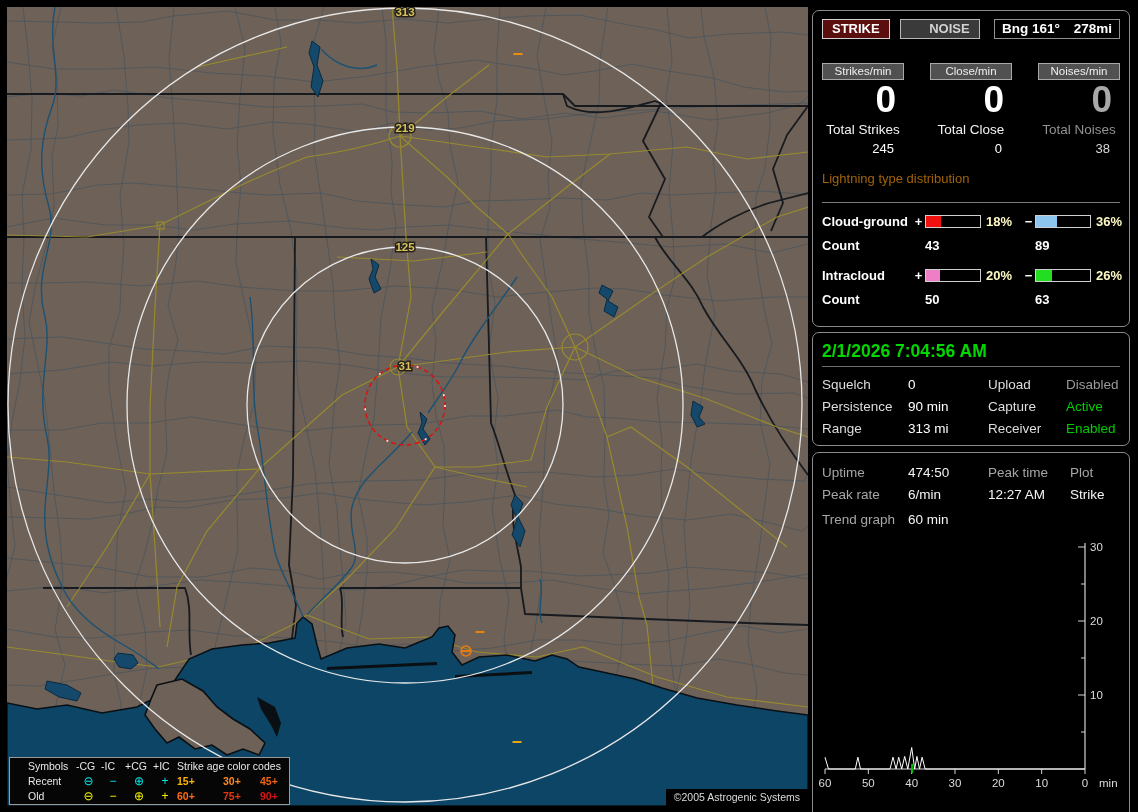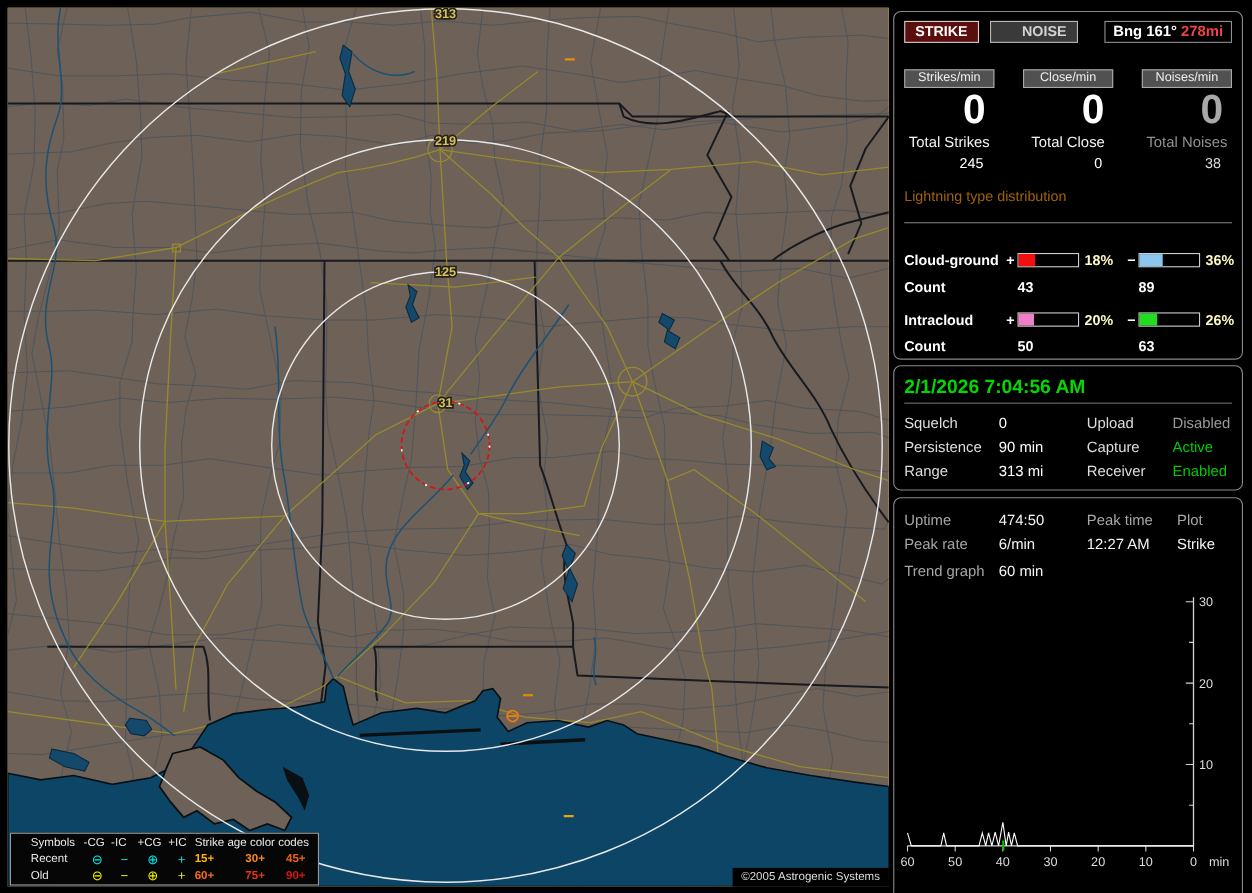"313" #map { background: #fde047 -> #eab308 }
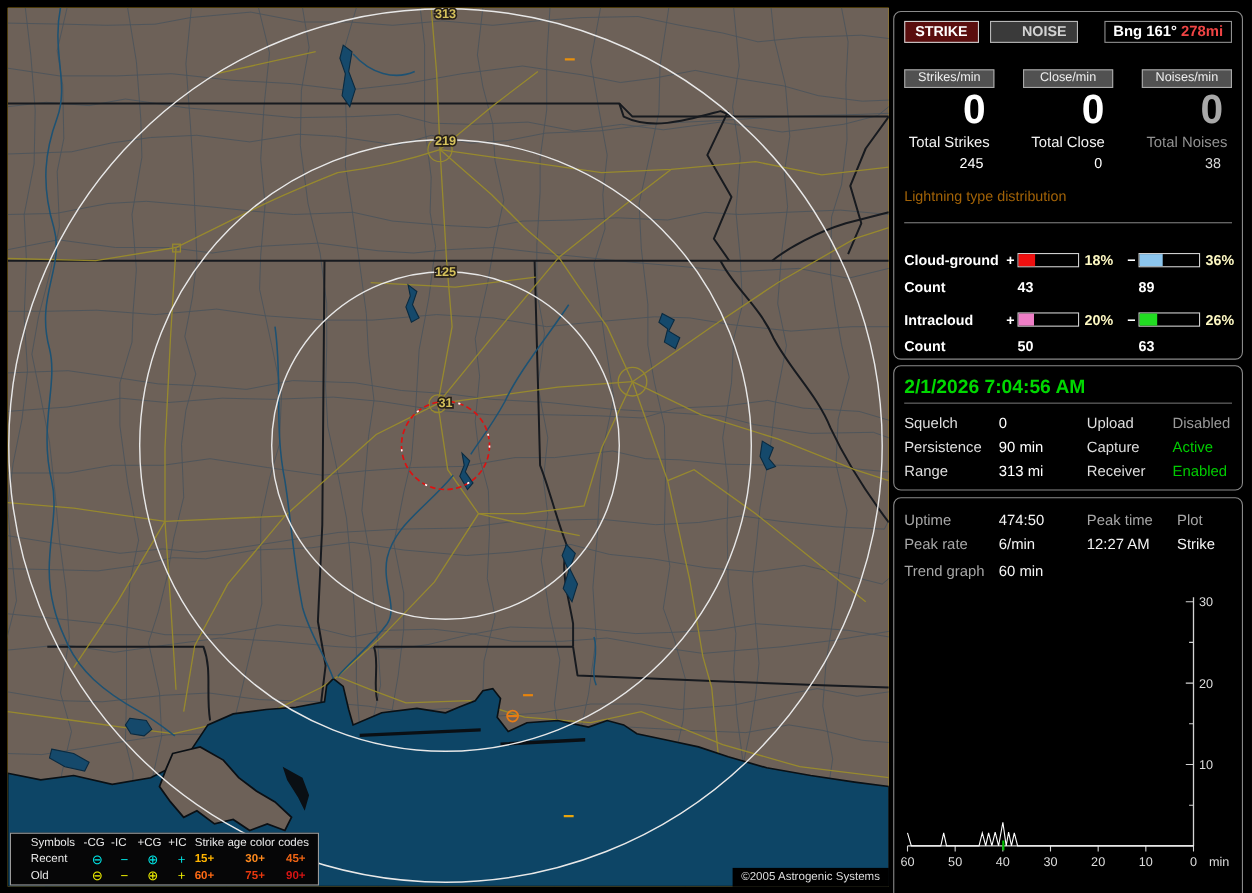"278mi" #bngbox .dist { color: #ef4444 -> #ffffff; margin-left: none -> 10px }
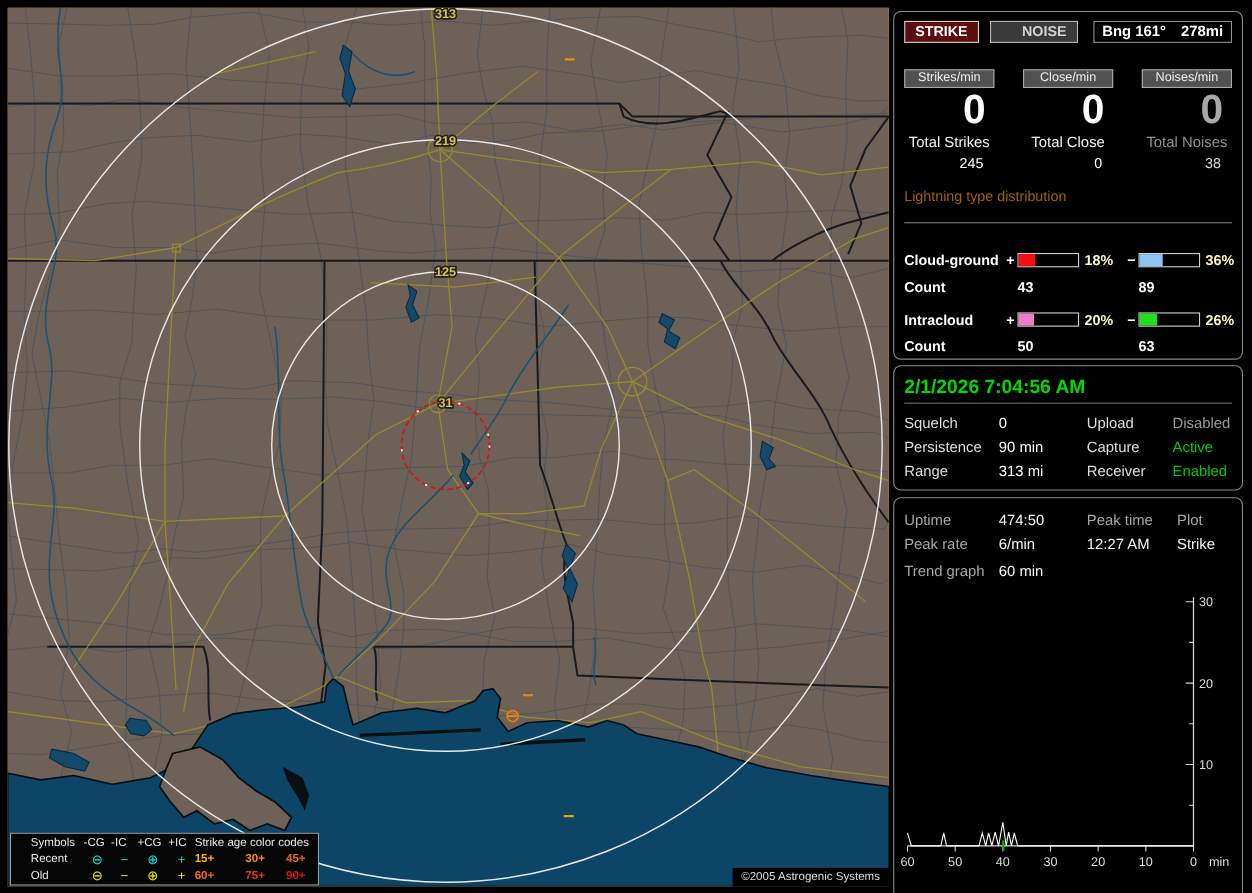"Cloud-ground" div.dgrid { margin-top: 21px -> 6px }
